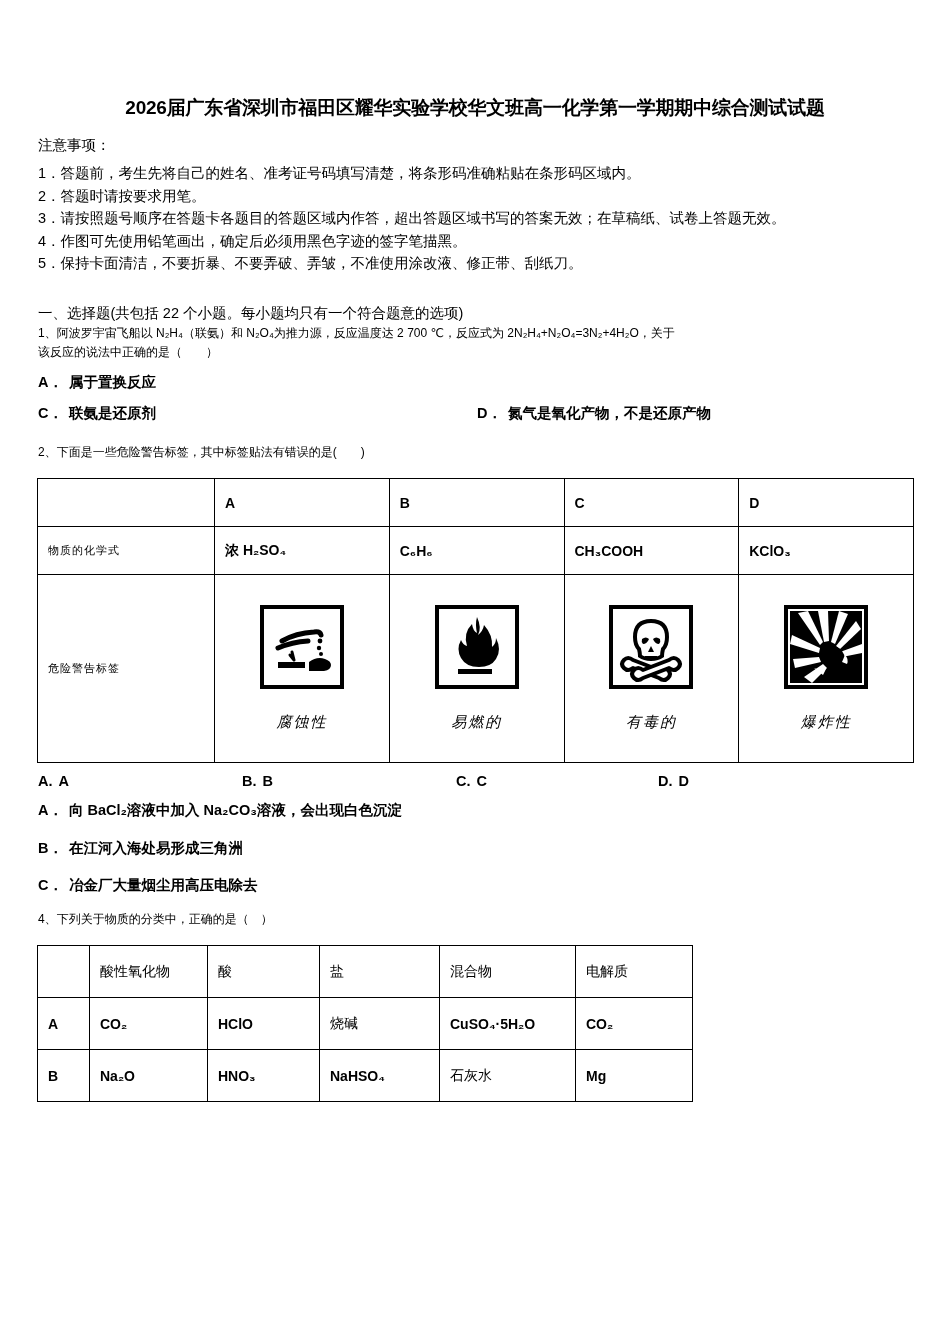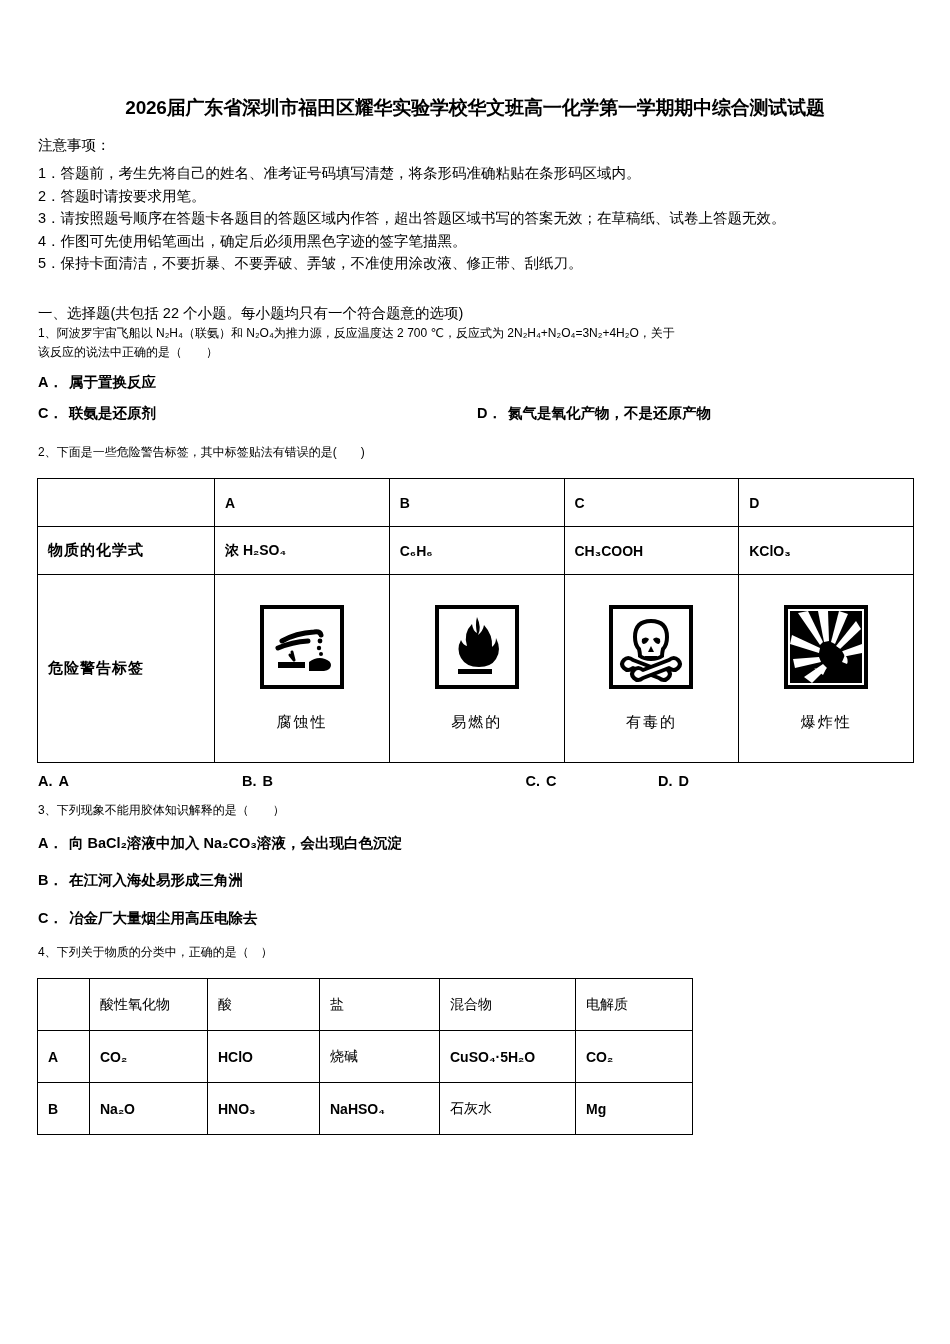"物质的化学式" .label-cell { font-size: 15px -> 11px; font-weight: bold -> normal }
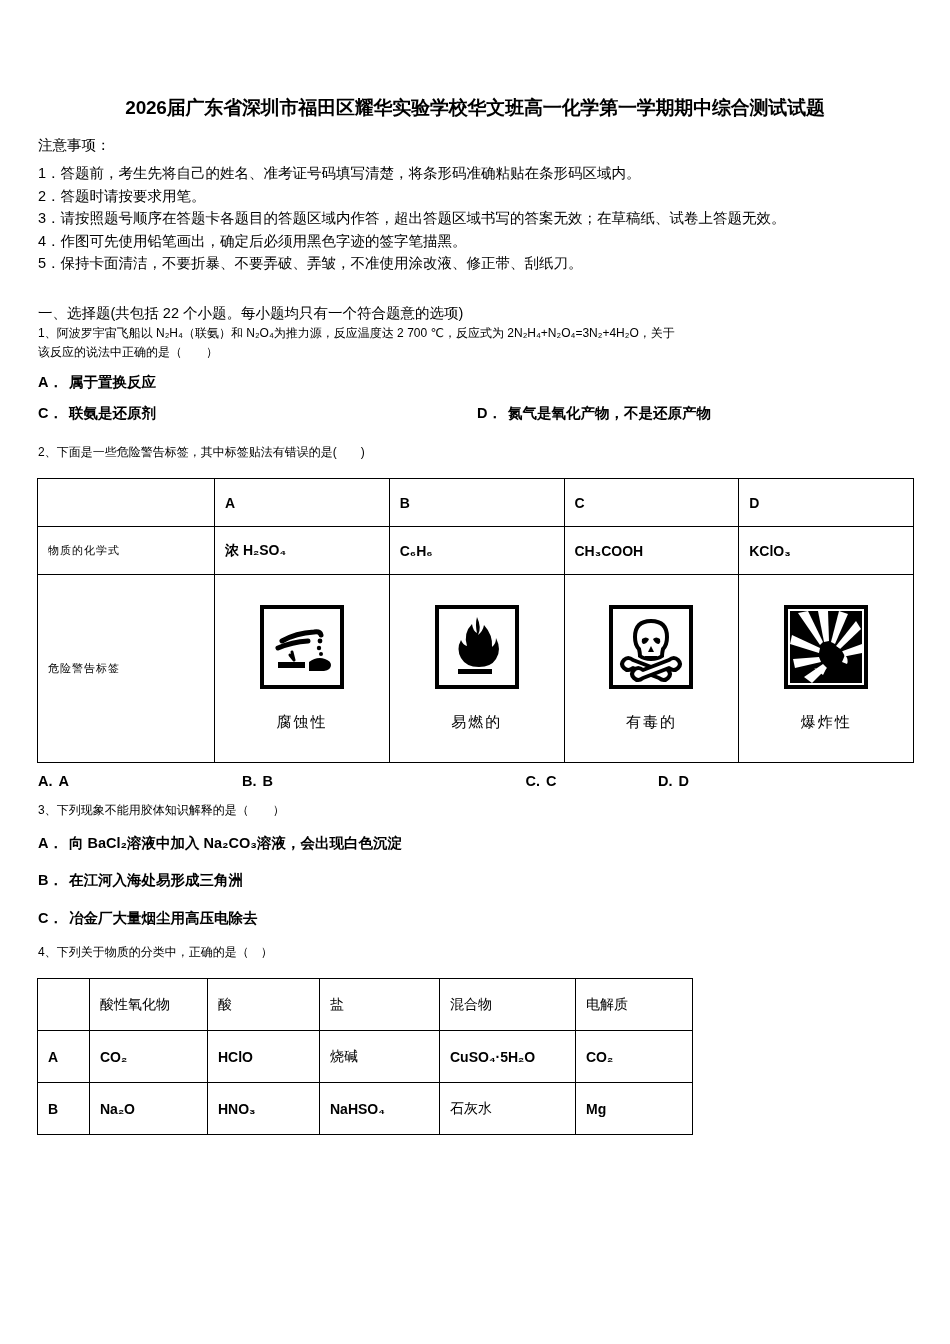"腐蚀性" .hazard-cell { font-style: none -> italic }
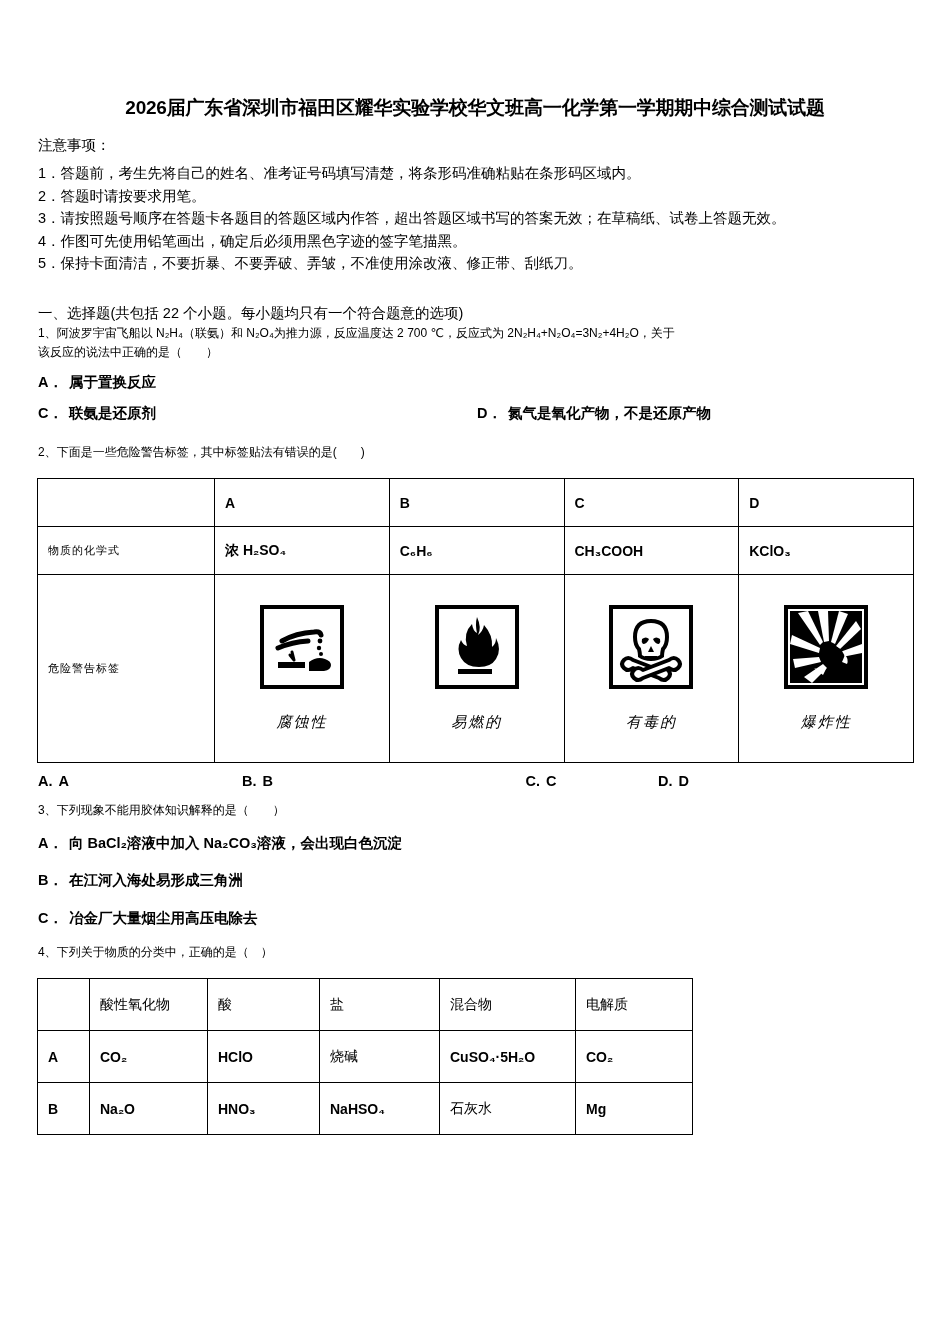"C. C" div.opt { text-align: center -> none }
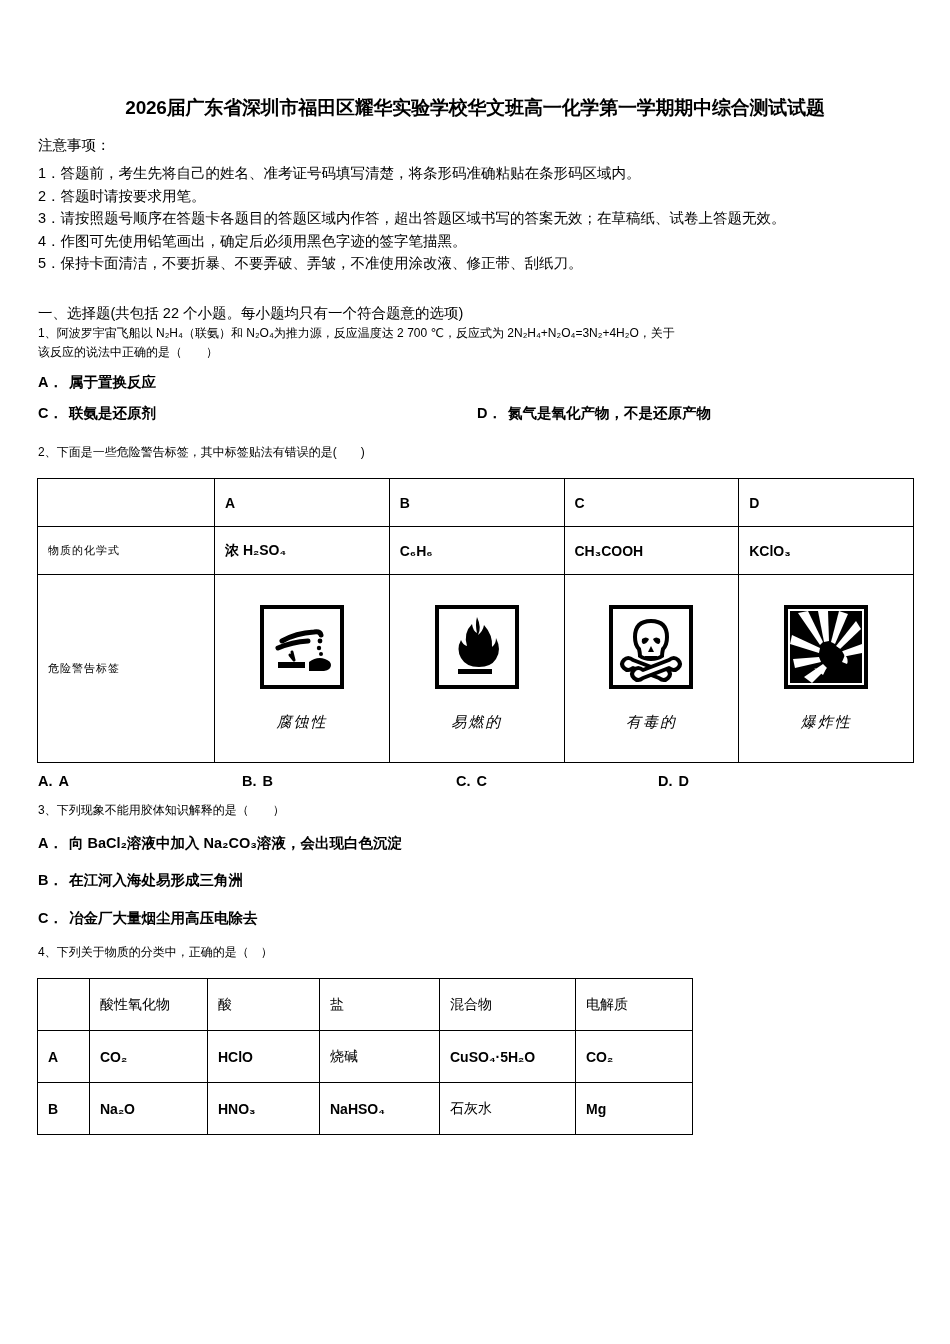"3、下列现象不能用胶体知识解释的是（ ）" div.q-stem { html: <div>3、下列现象不能用胶体知识解释的是（ ）</div> -> none }
